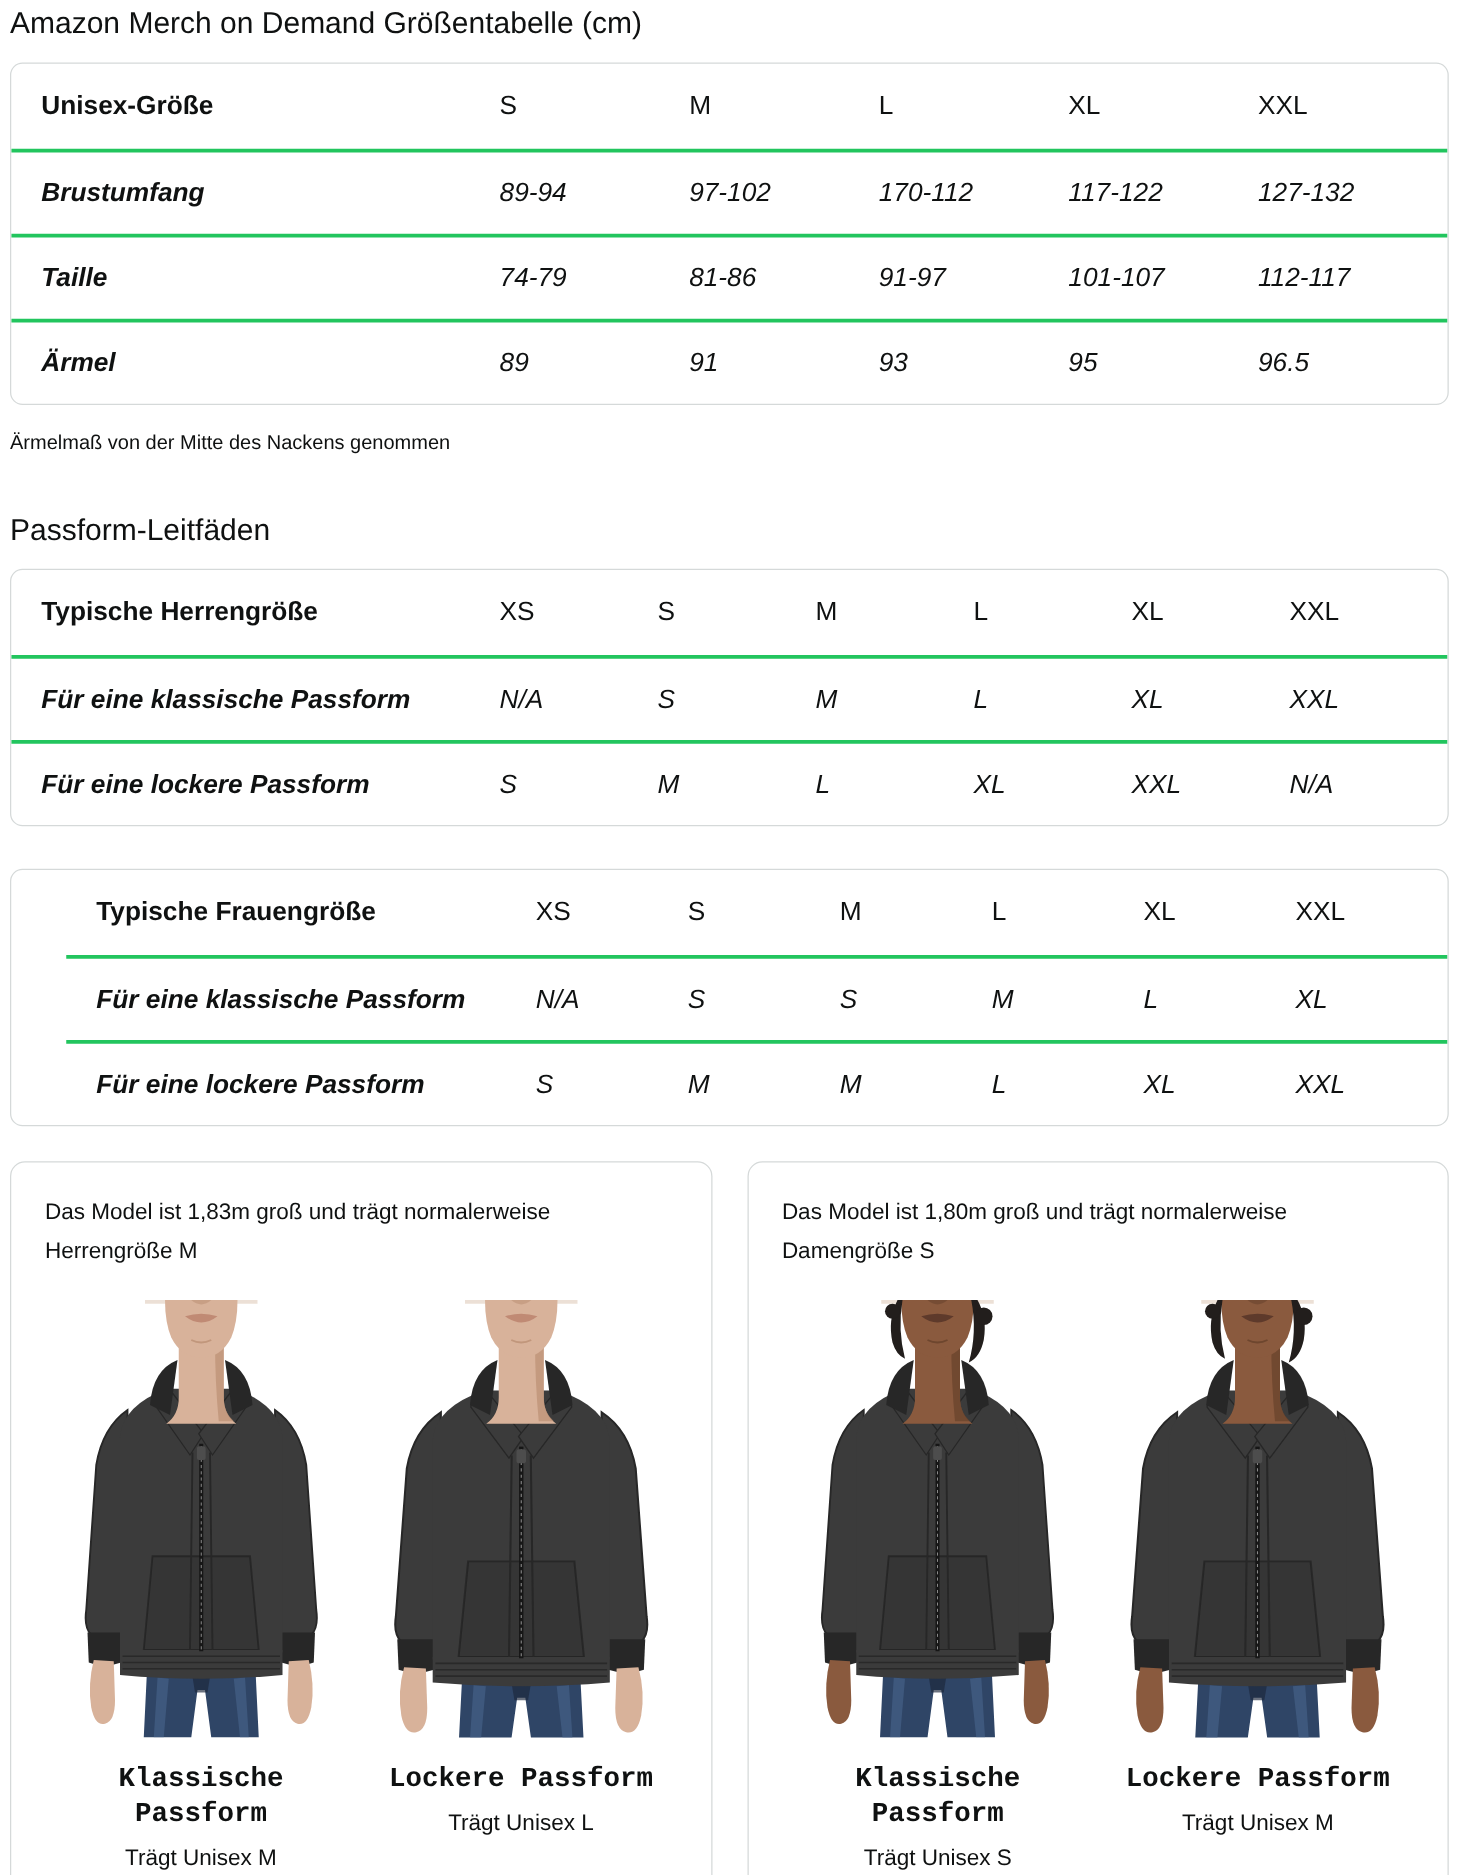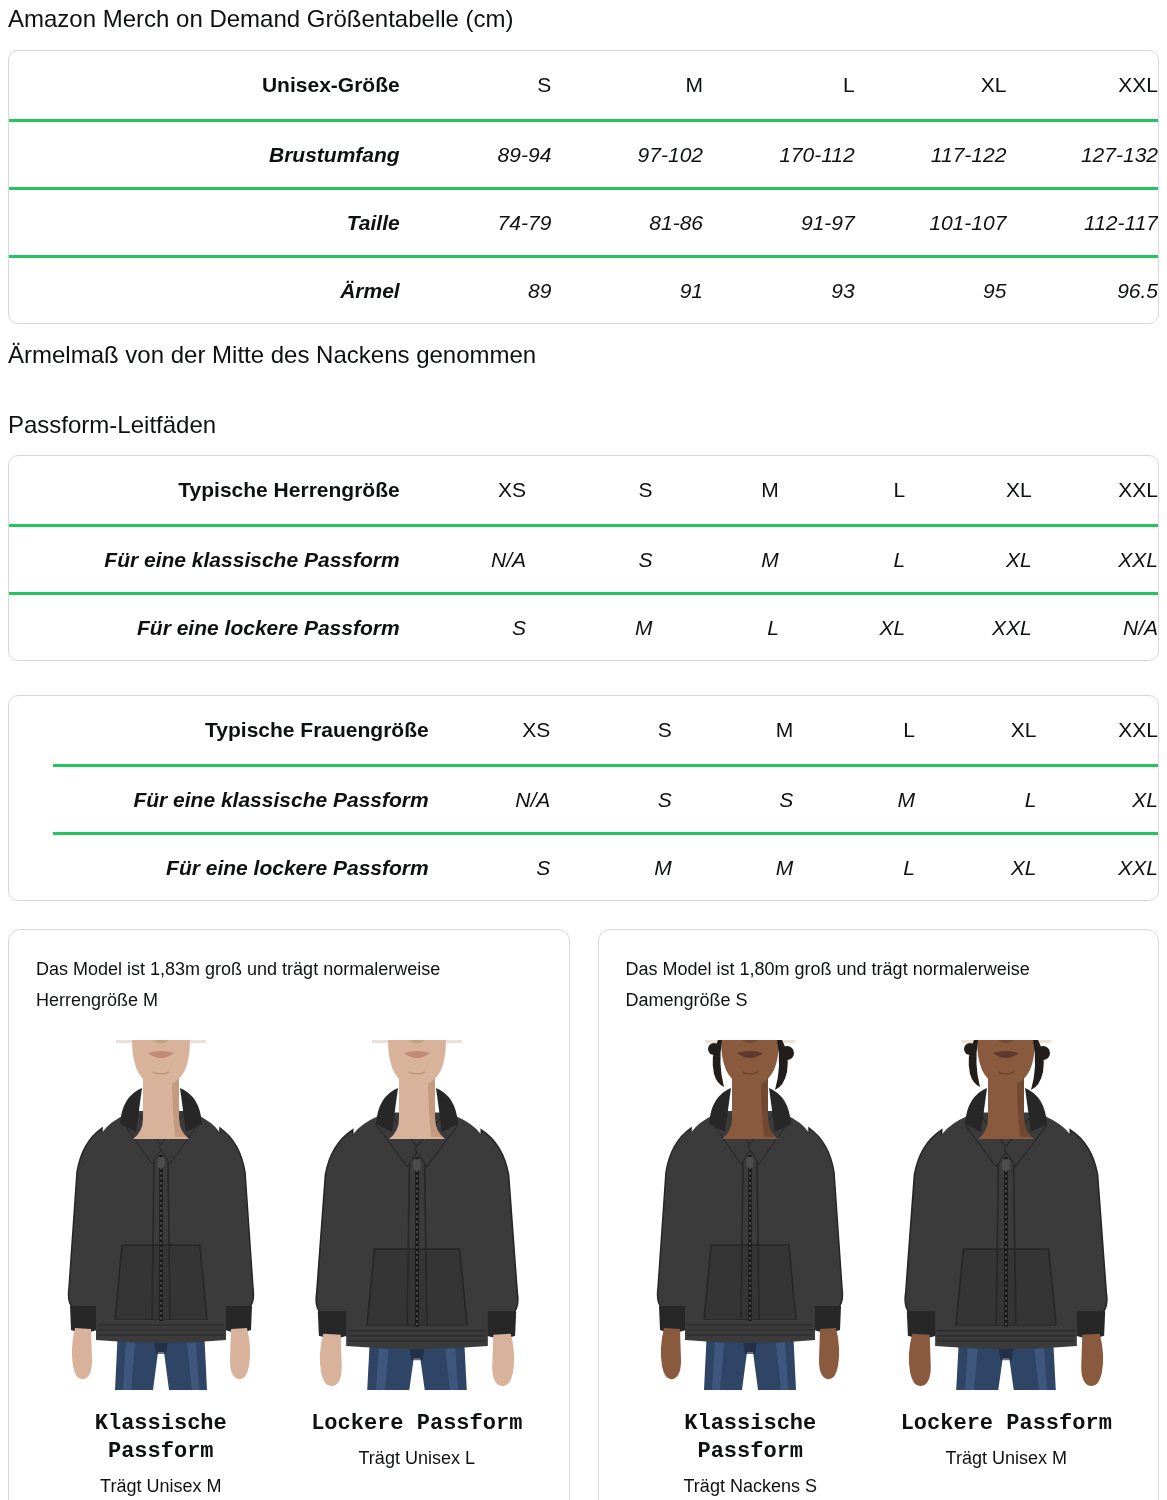"Unisex-Größe" .sizing-table .trow { text-align: right -> none }
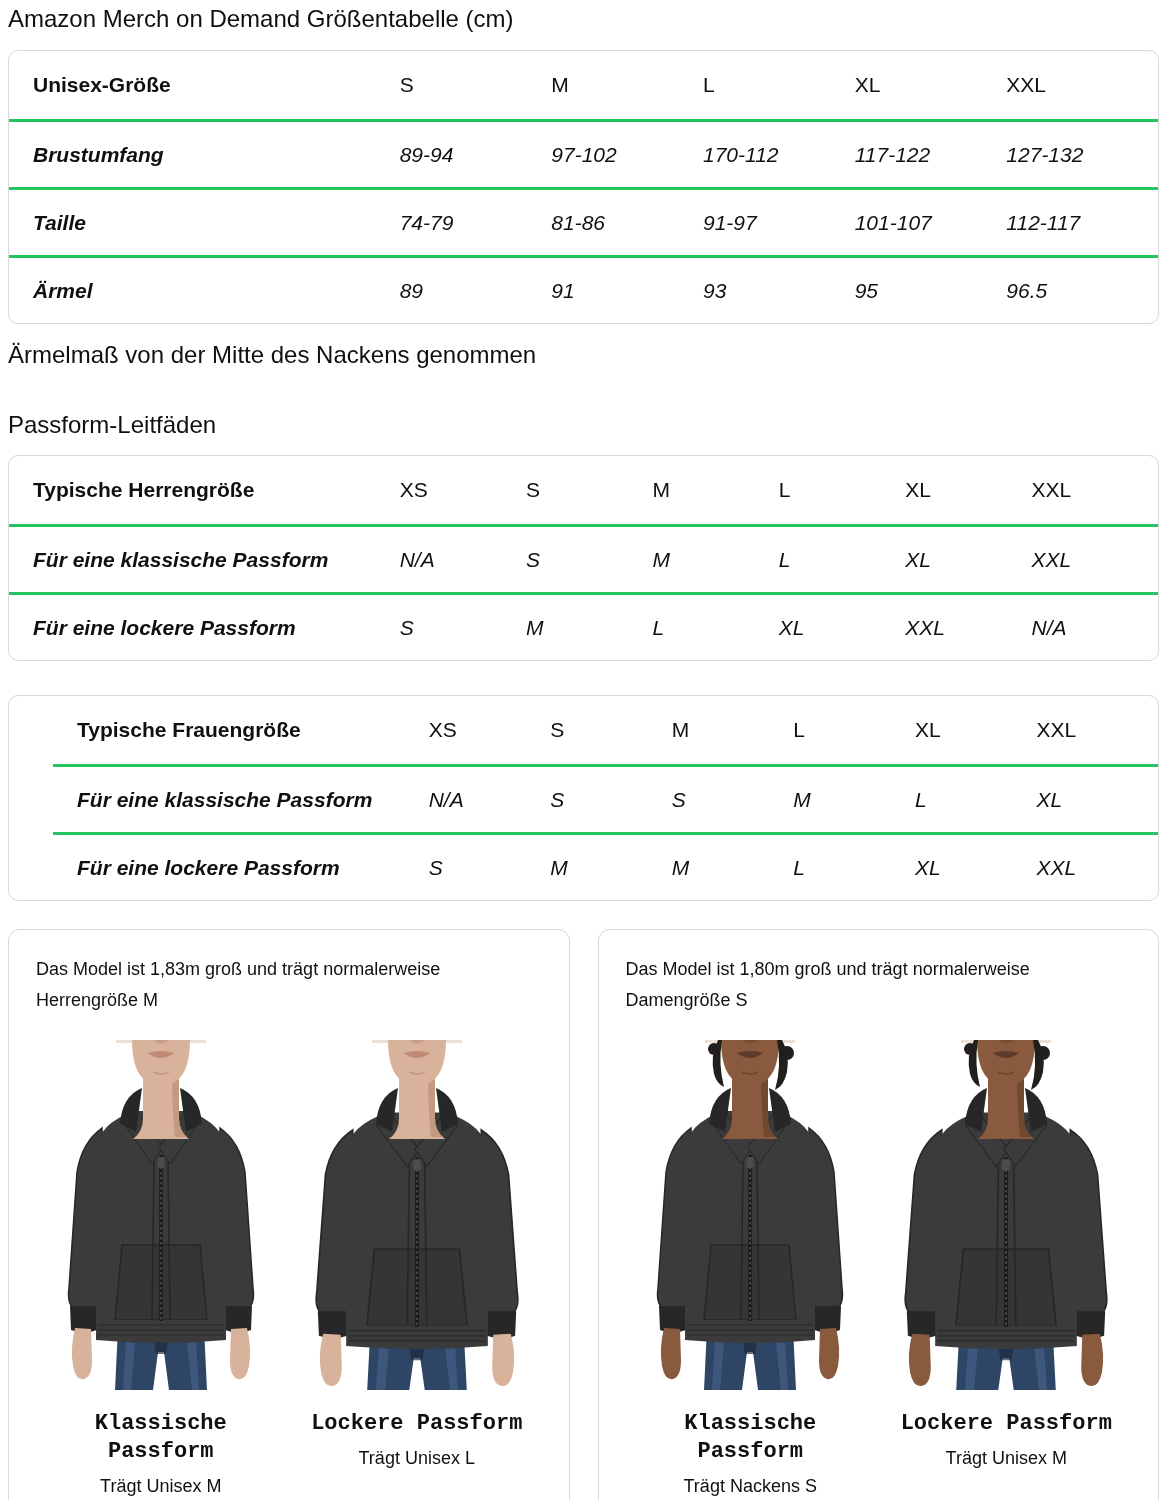"Ärmelmaß von der Mitte des" .note { font-size: 24px -> 16px }
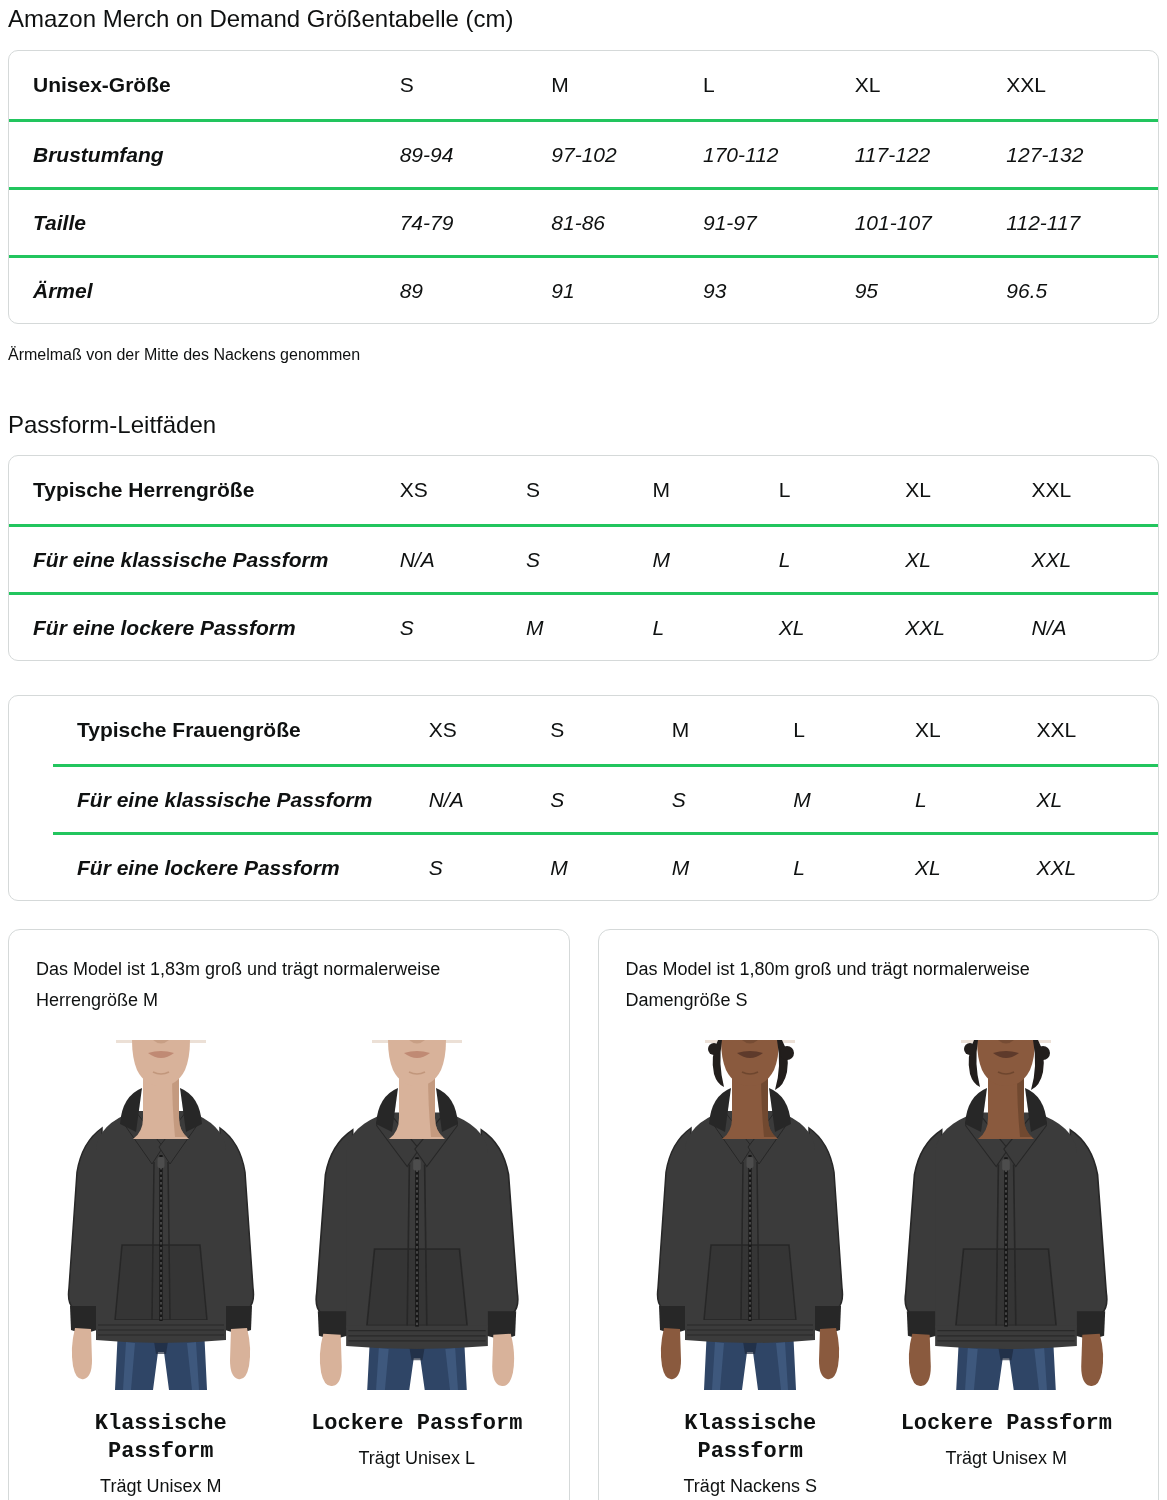"Trägt Nackens S" div.size-label { text: Nackens -> Unisex }
